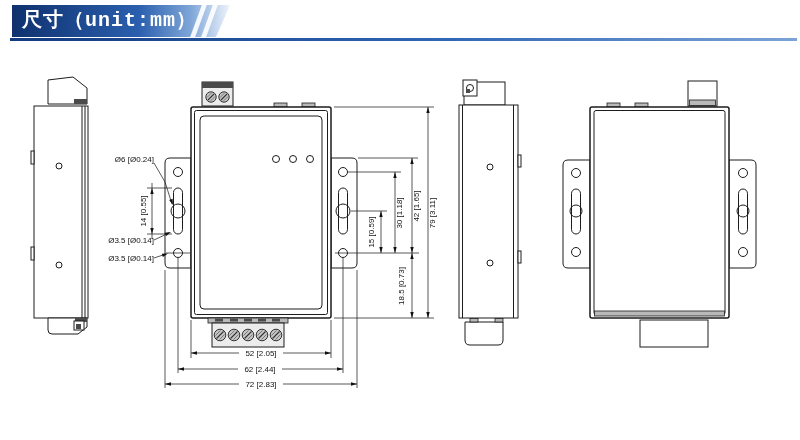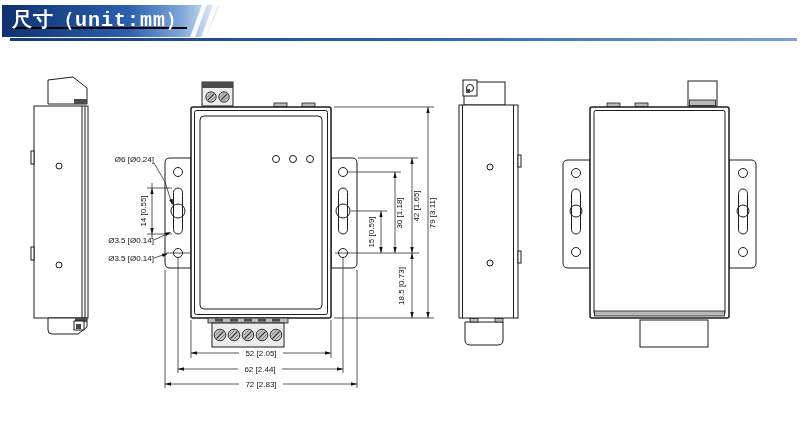"尺寸（unit:mm）" .banner { left: 2px -> 12px; text-decoration: underline -> none }
